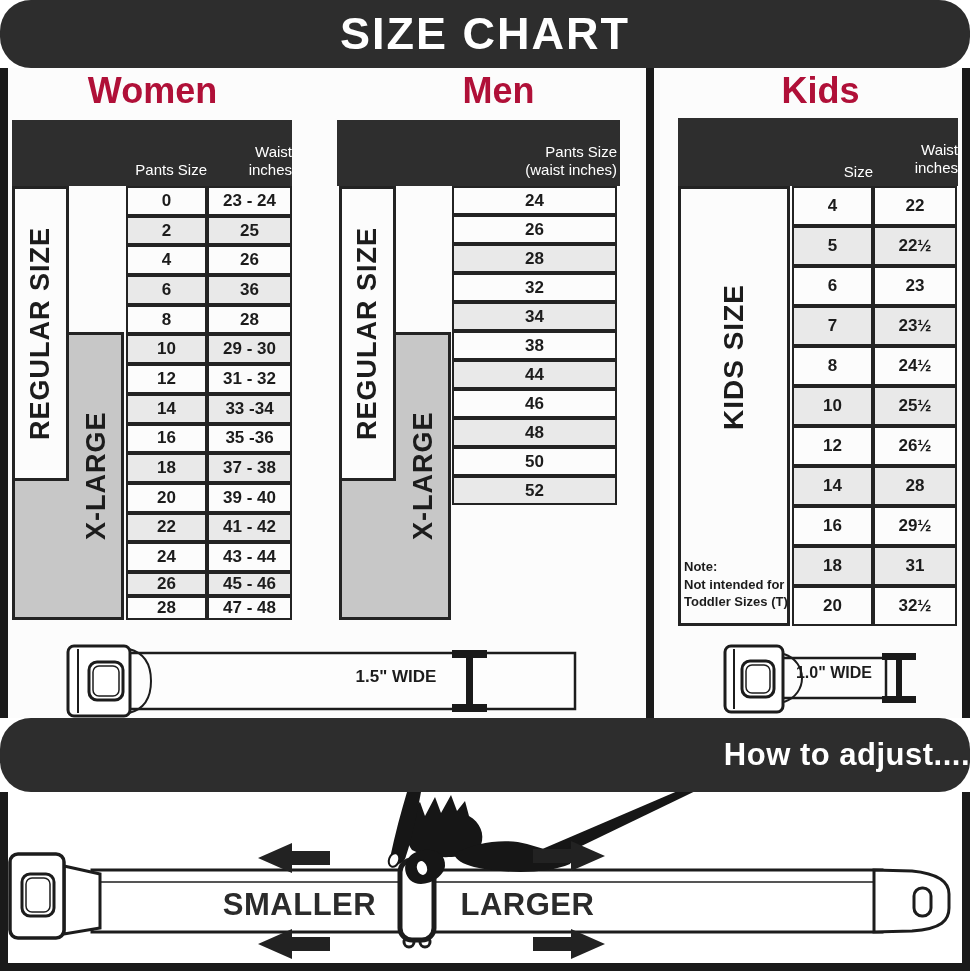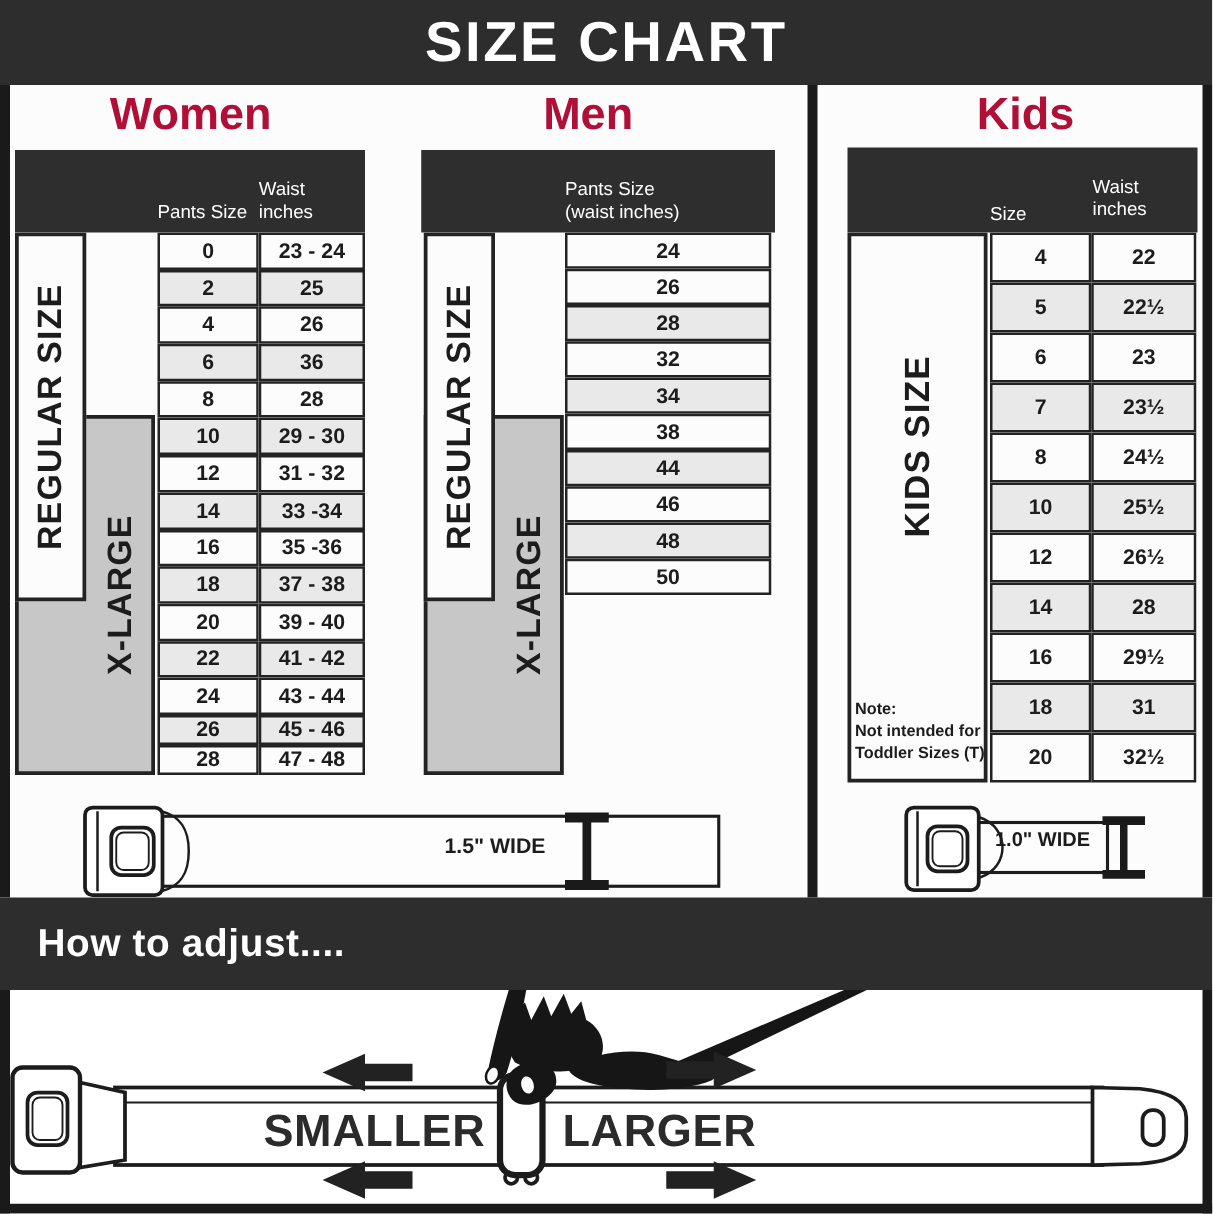"SIZE CHART" .dark { border-radius: none -> 31px }
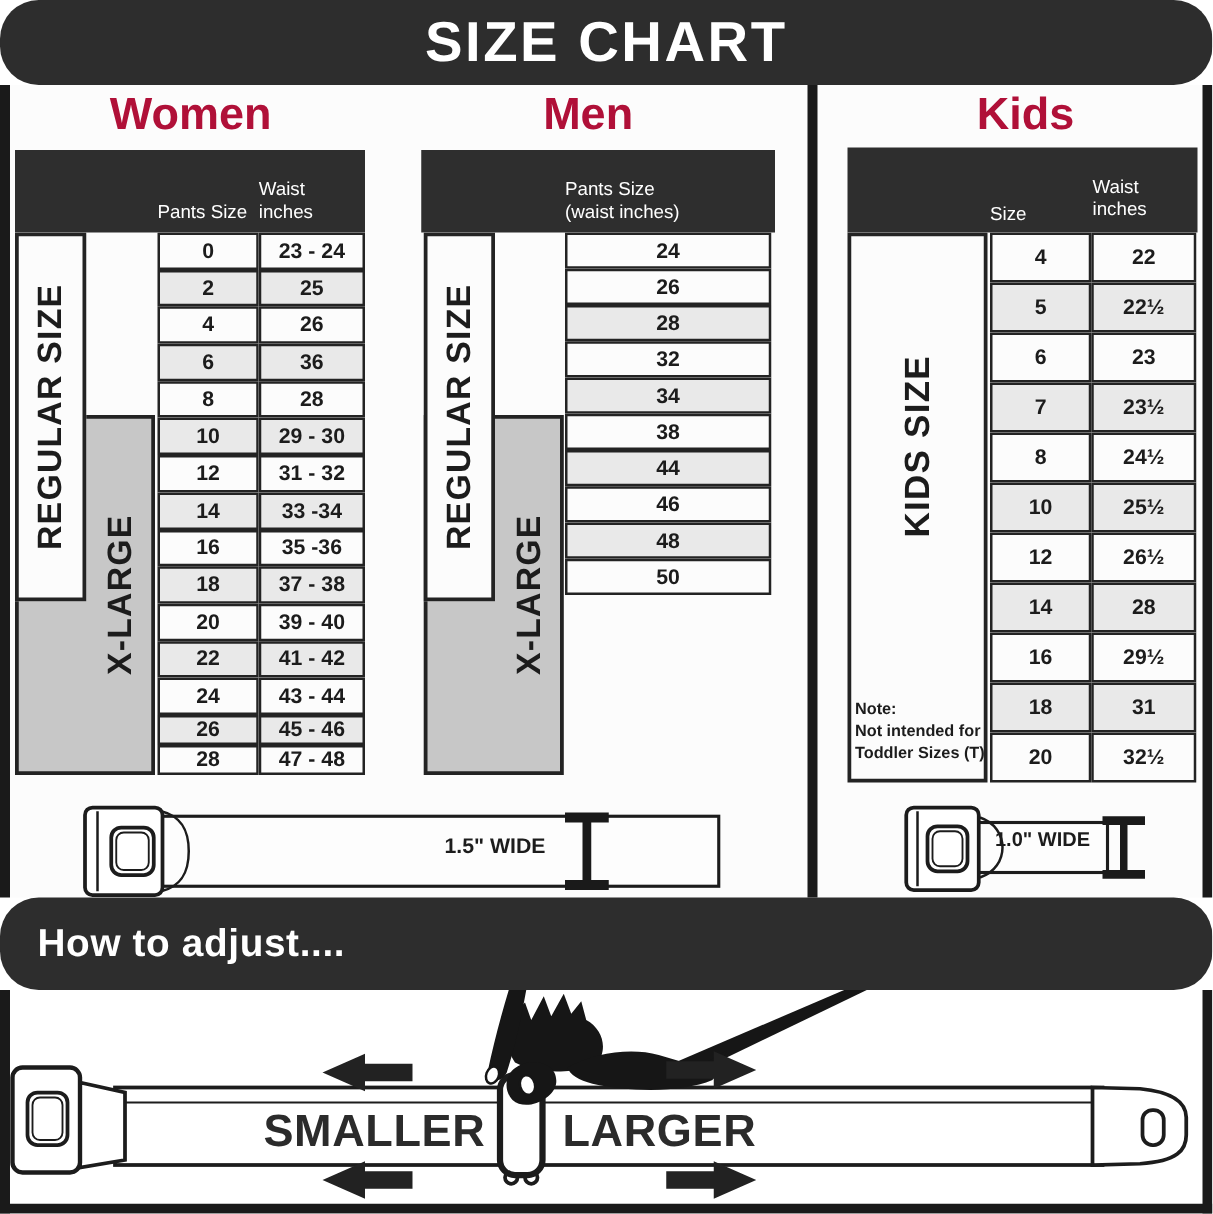"Men" div.abs { left: 348px -> 376px }
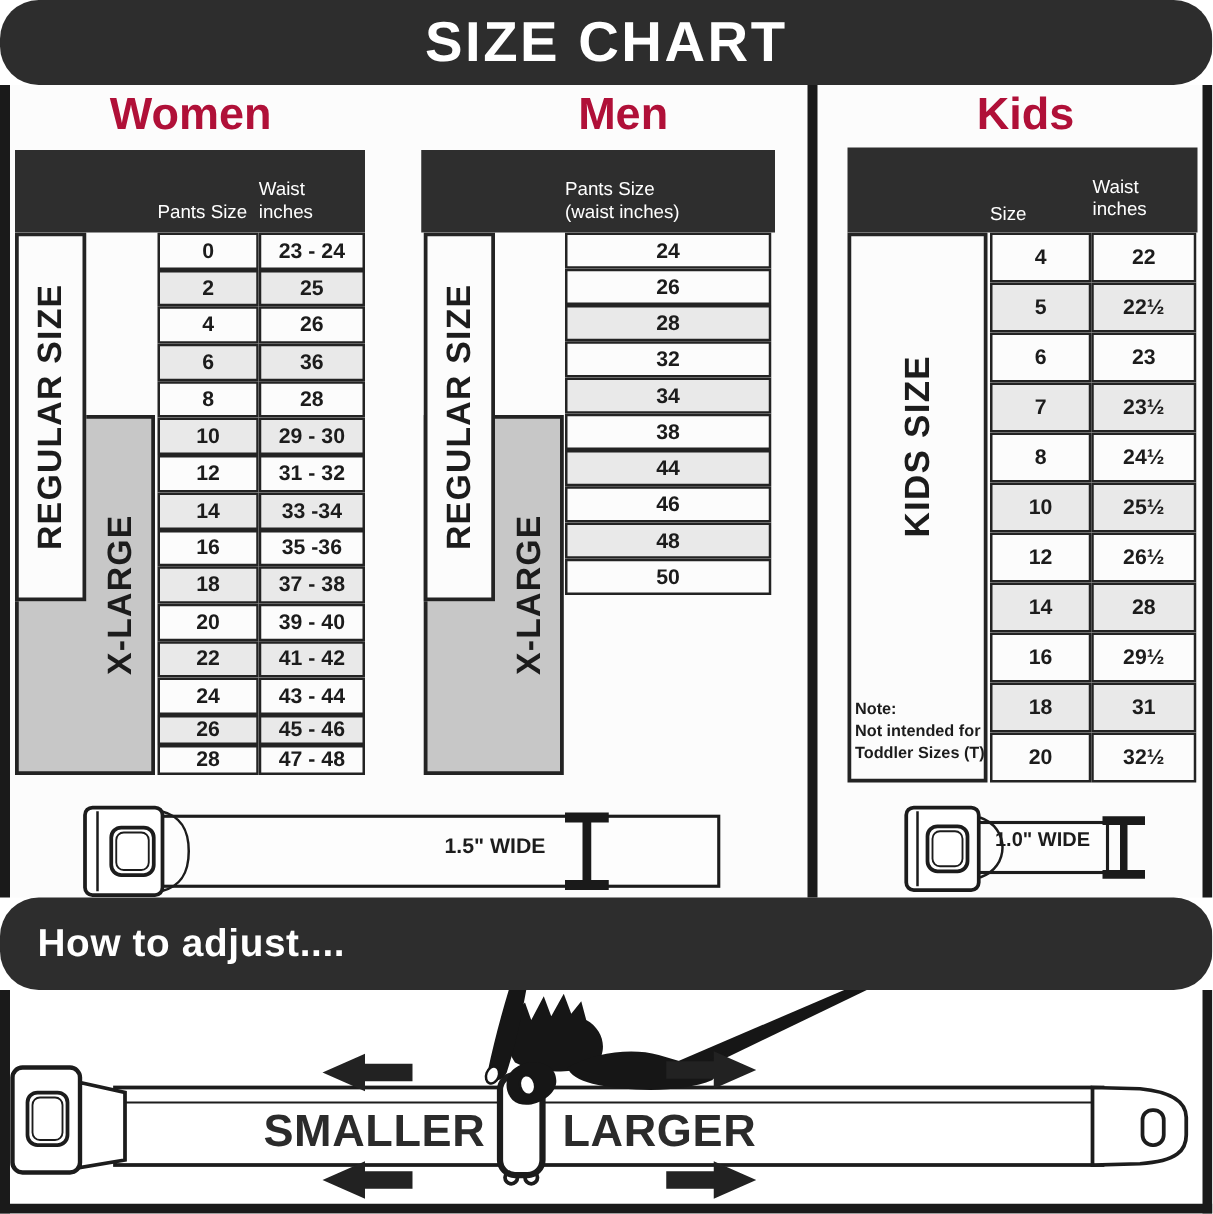"Waist" .thead .hlabel { text-align: left -> right }
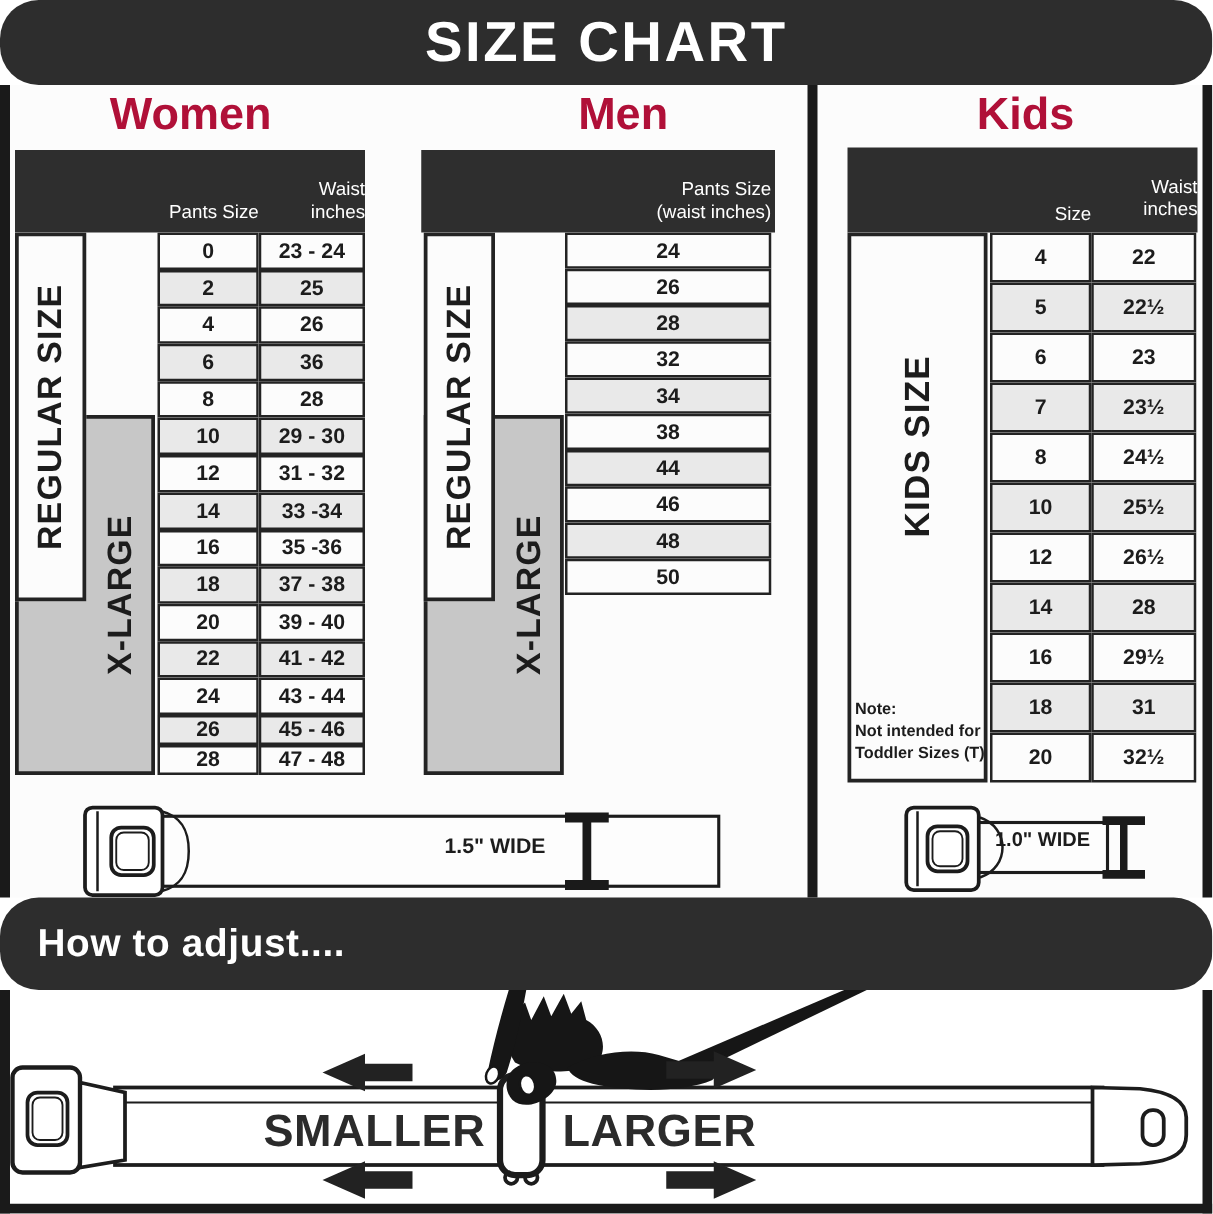"52" div.cell { html: none -> <div>52</div> }
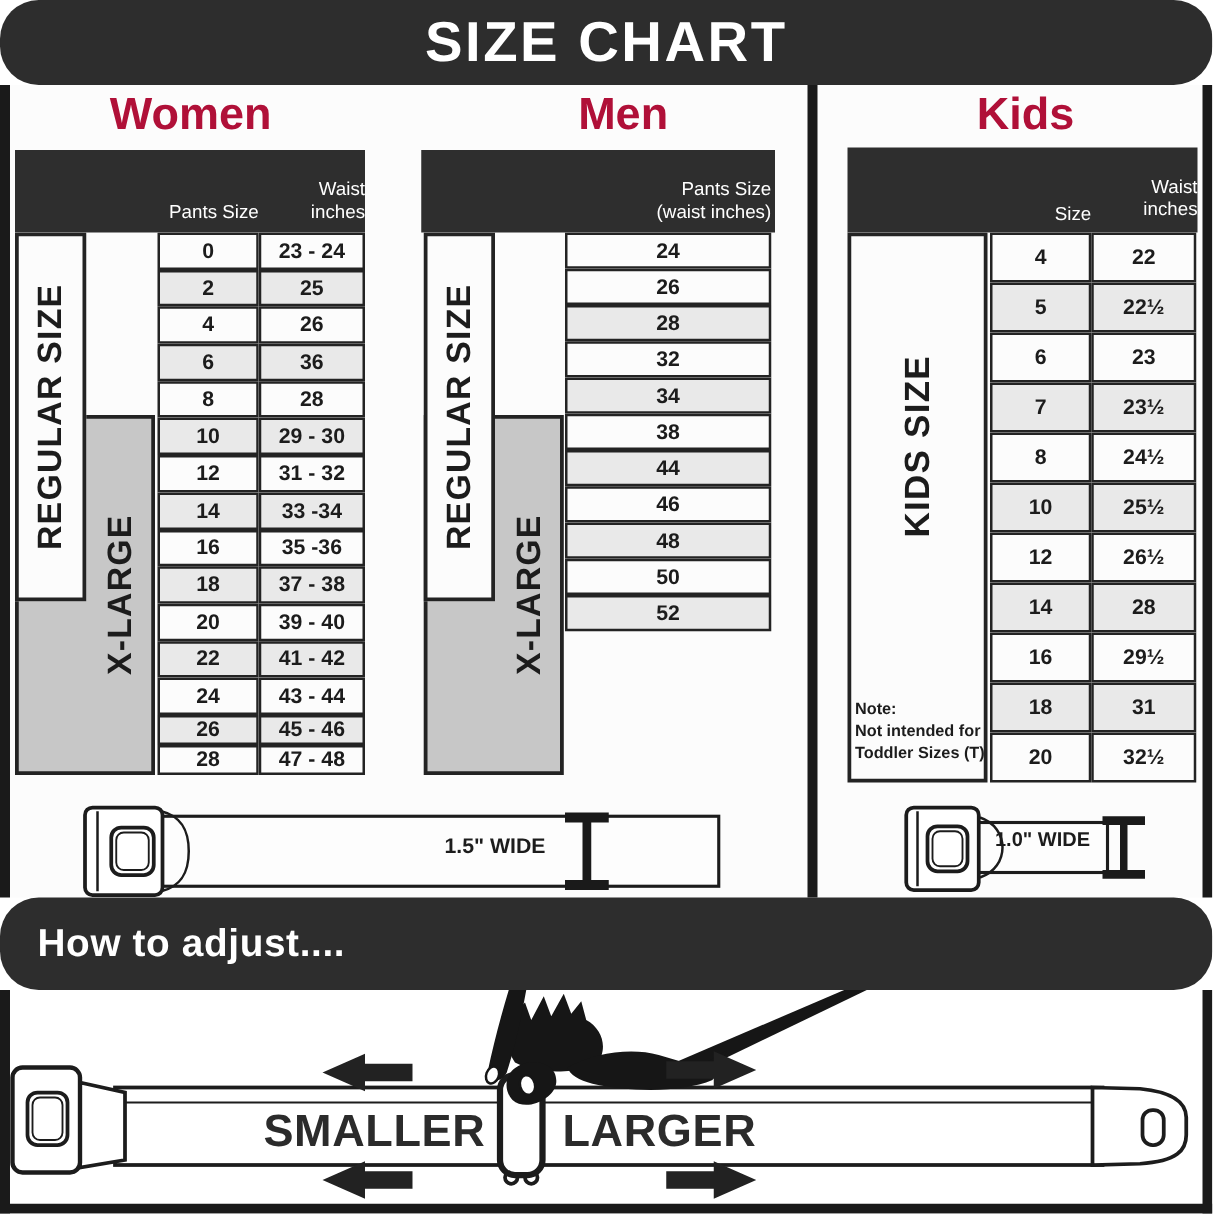"How to adjust...." .adjust-band { justify-content: none -> flex-end }
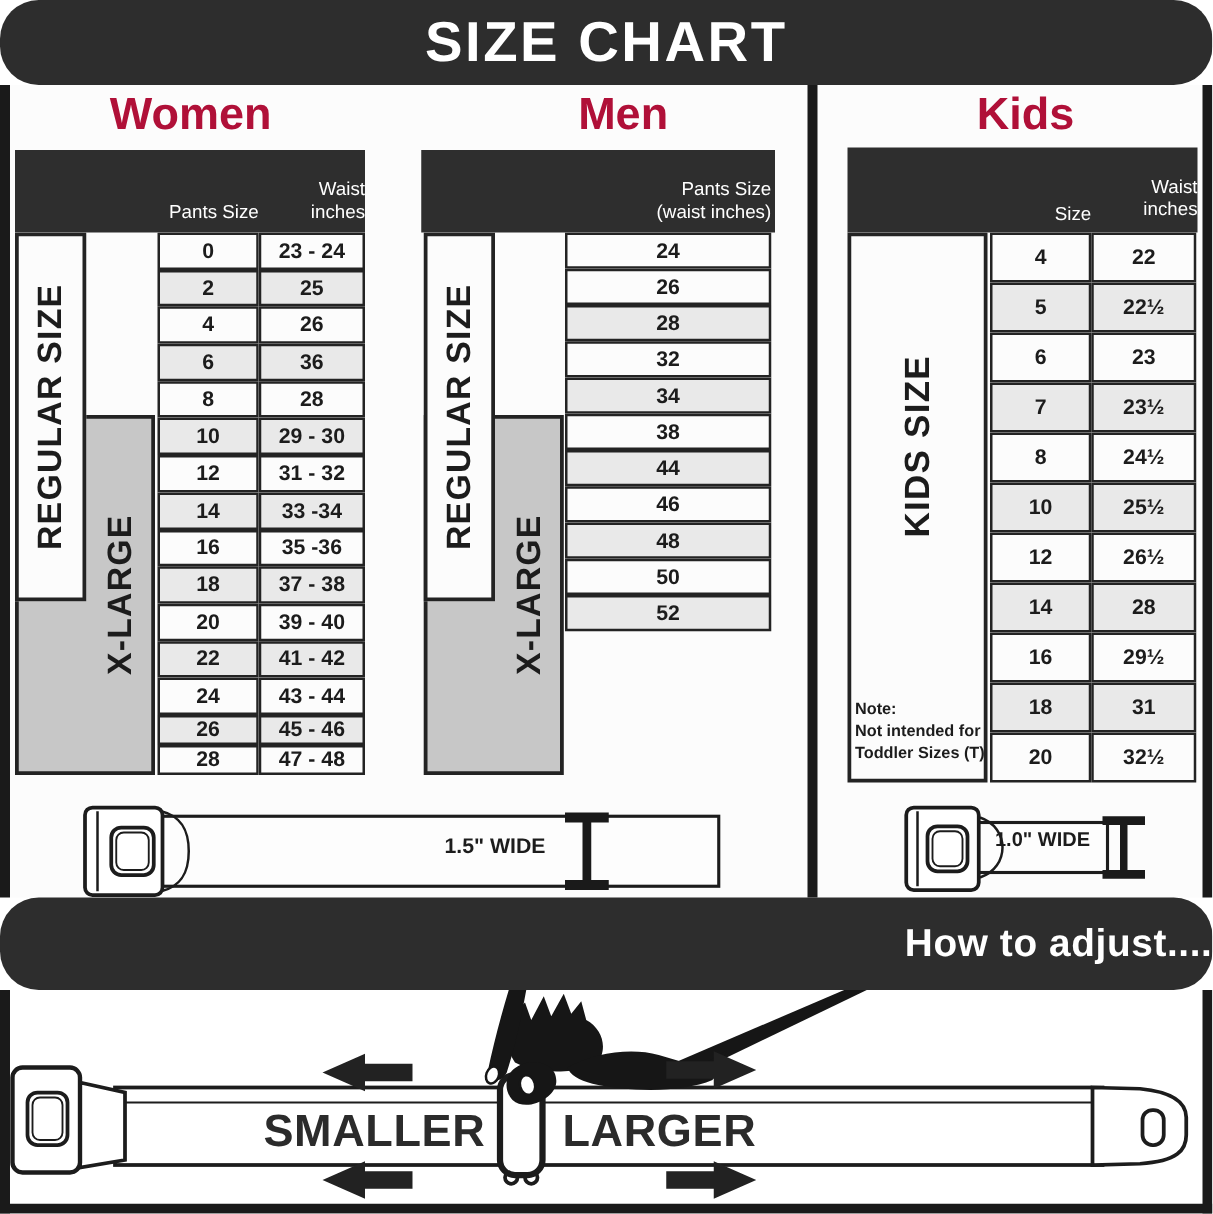"SMALLER" .adjust-word { font-size: 36px -> 31px }
